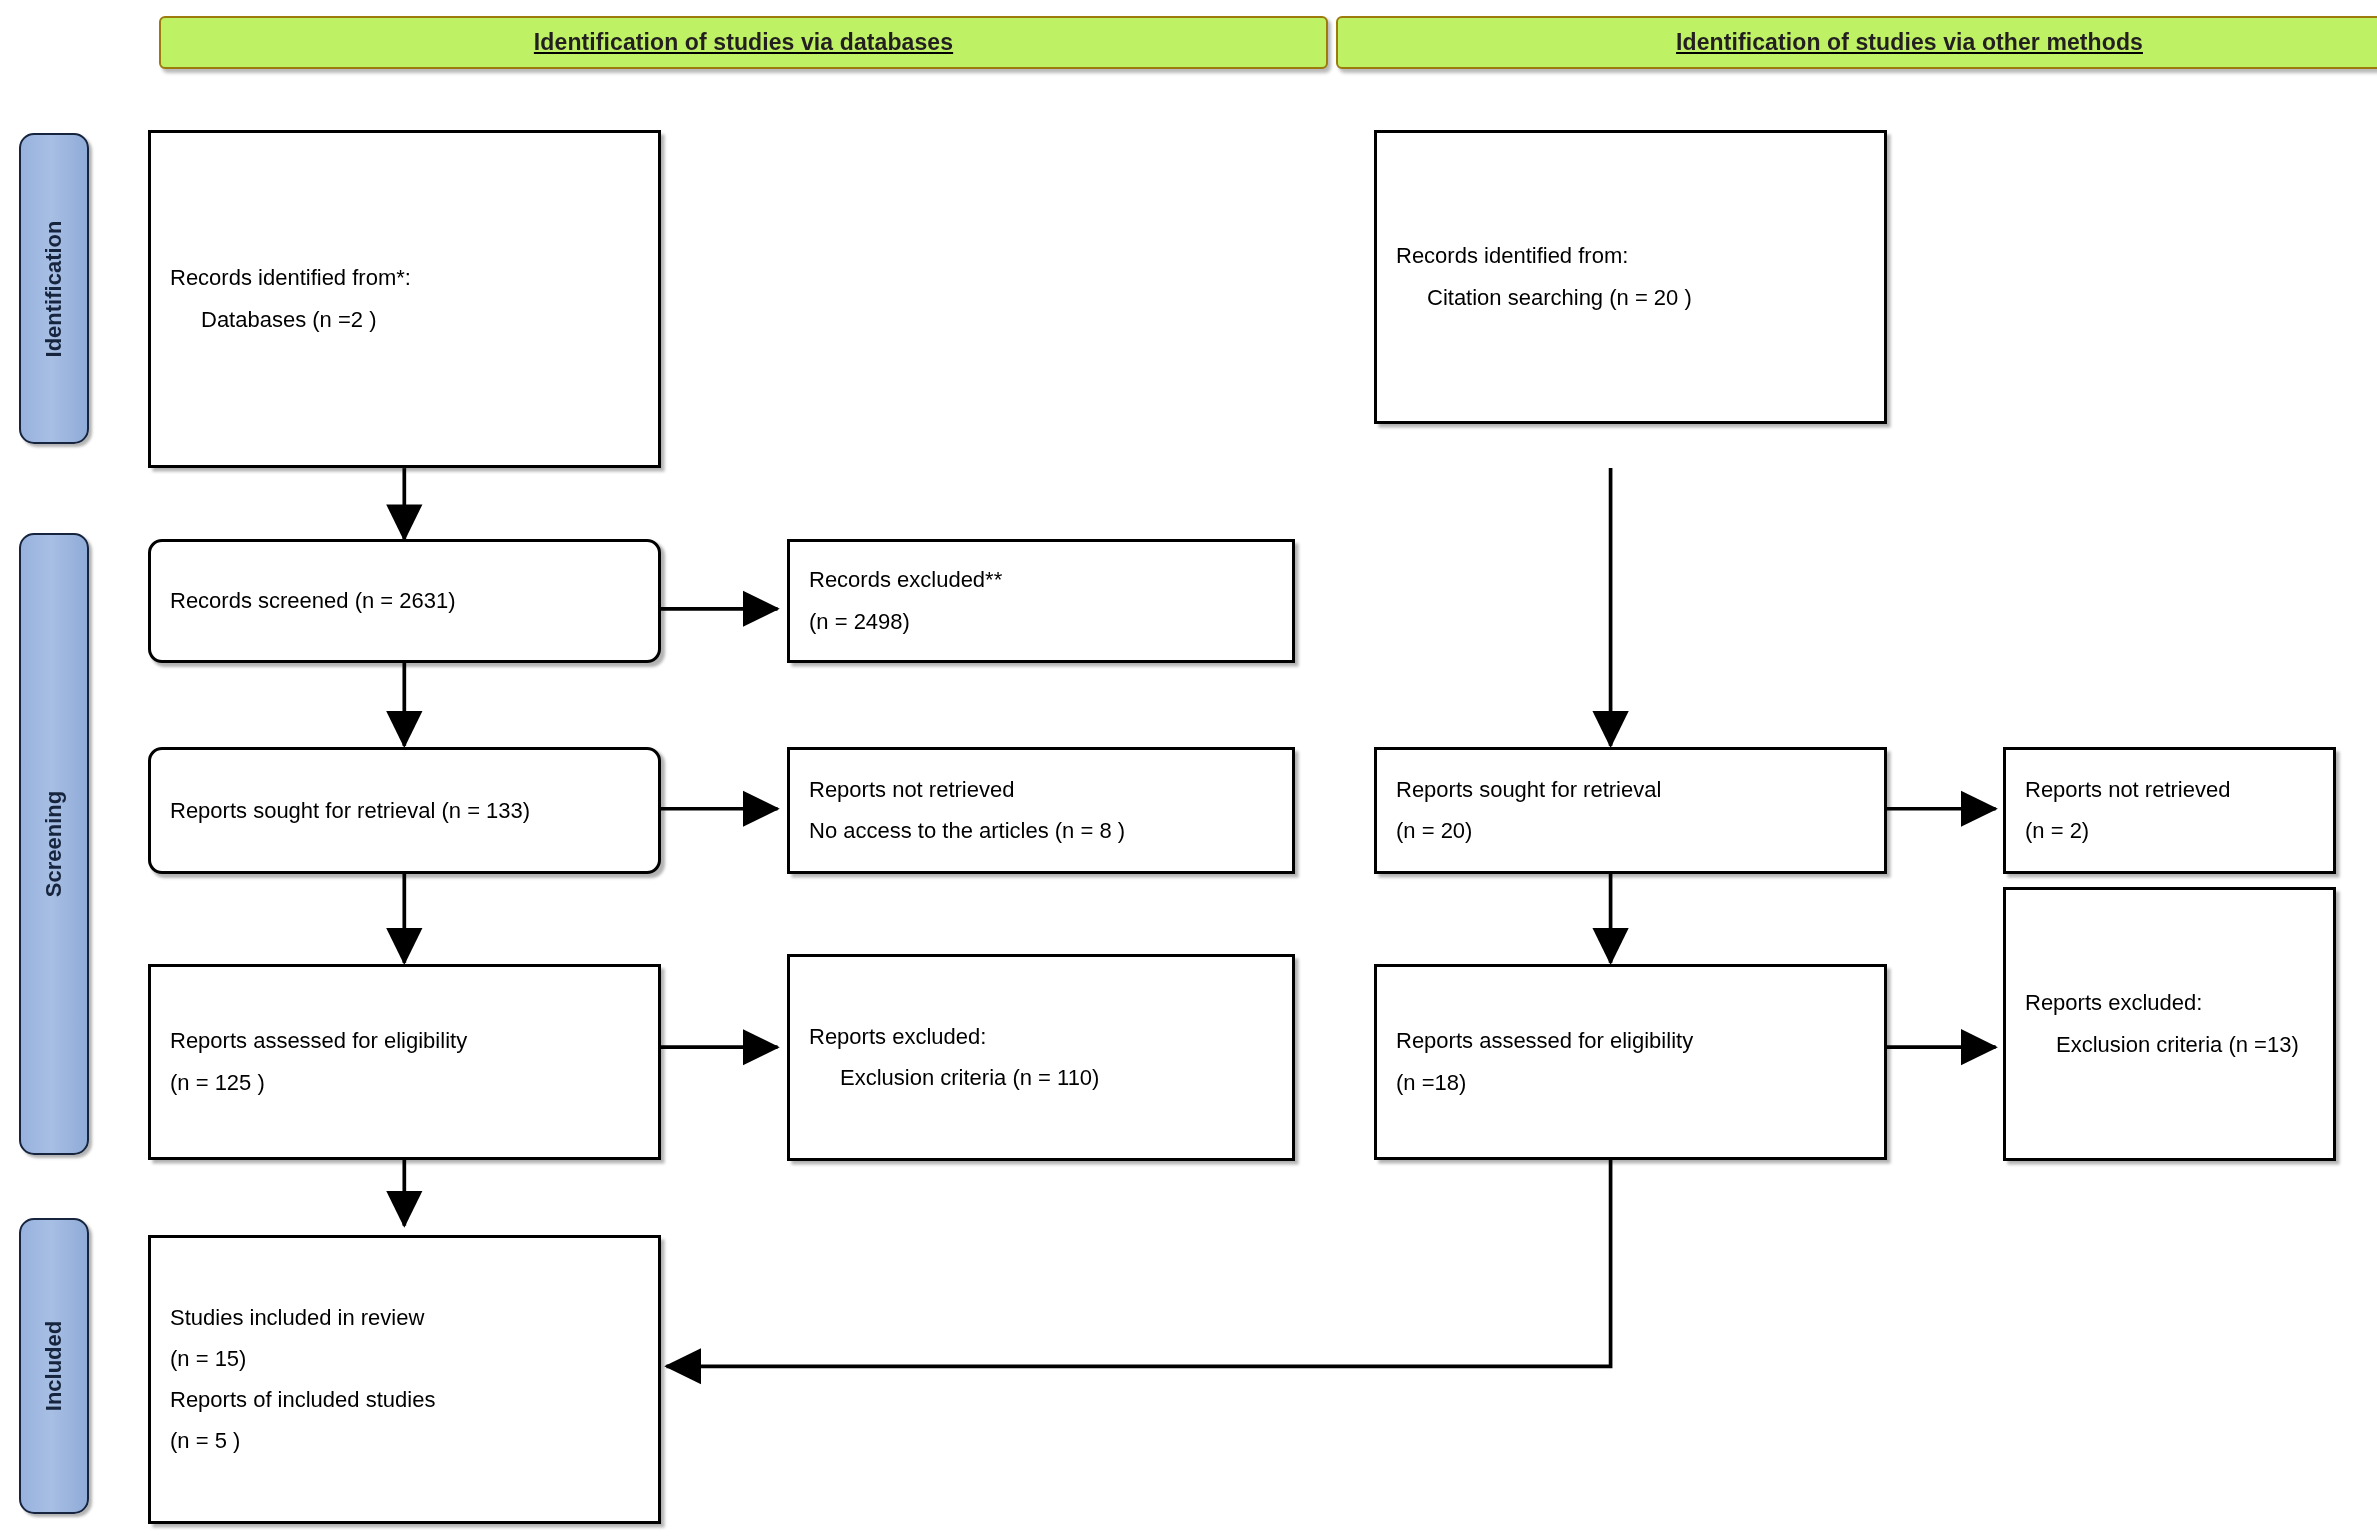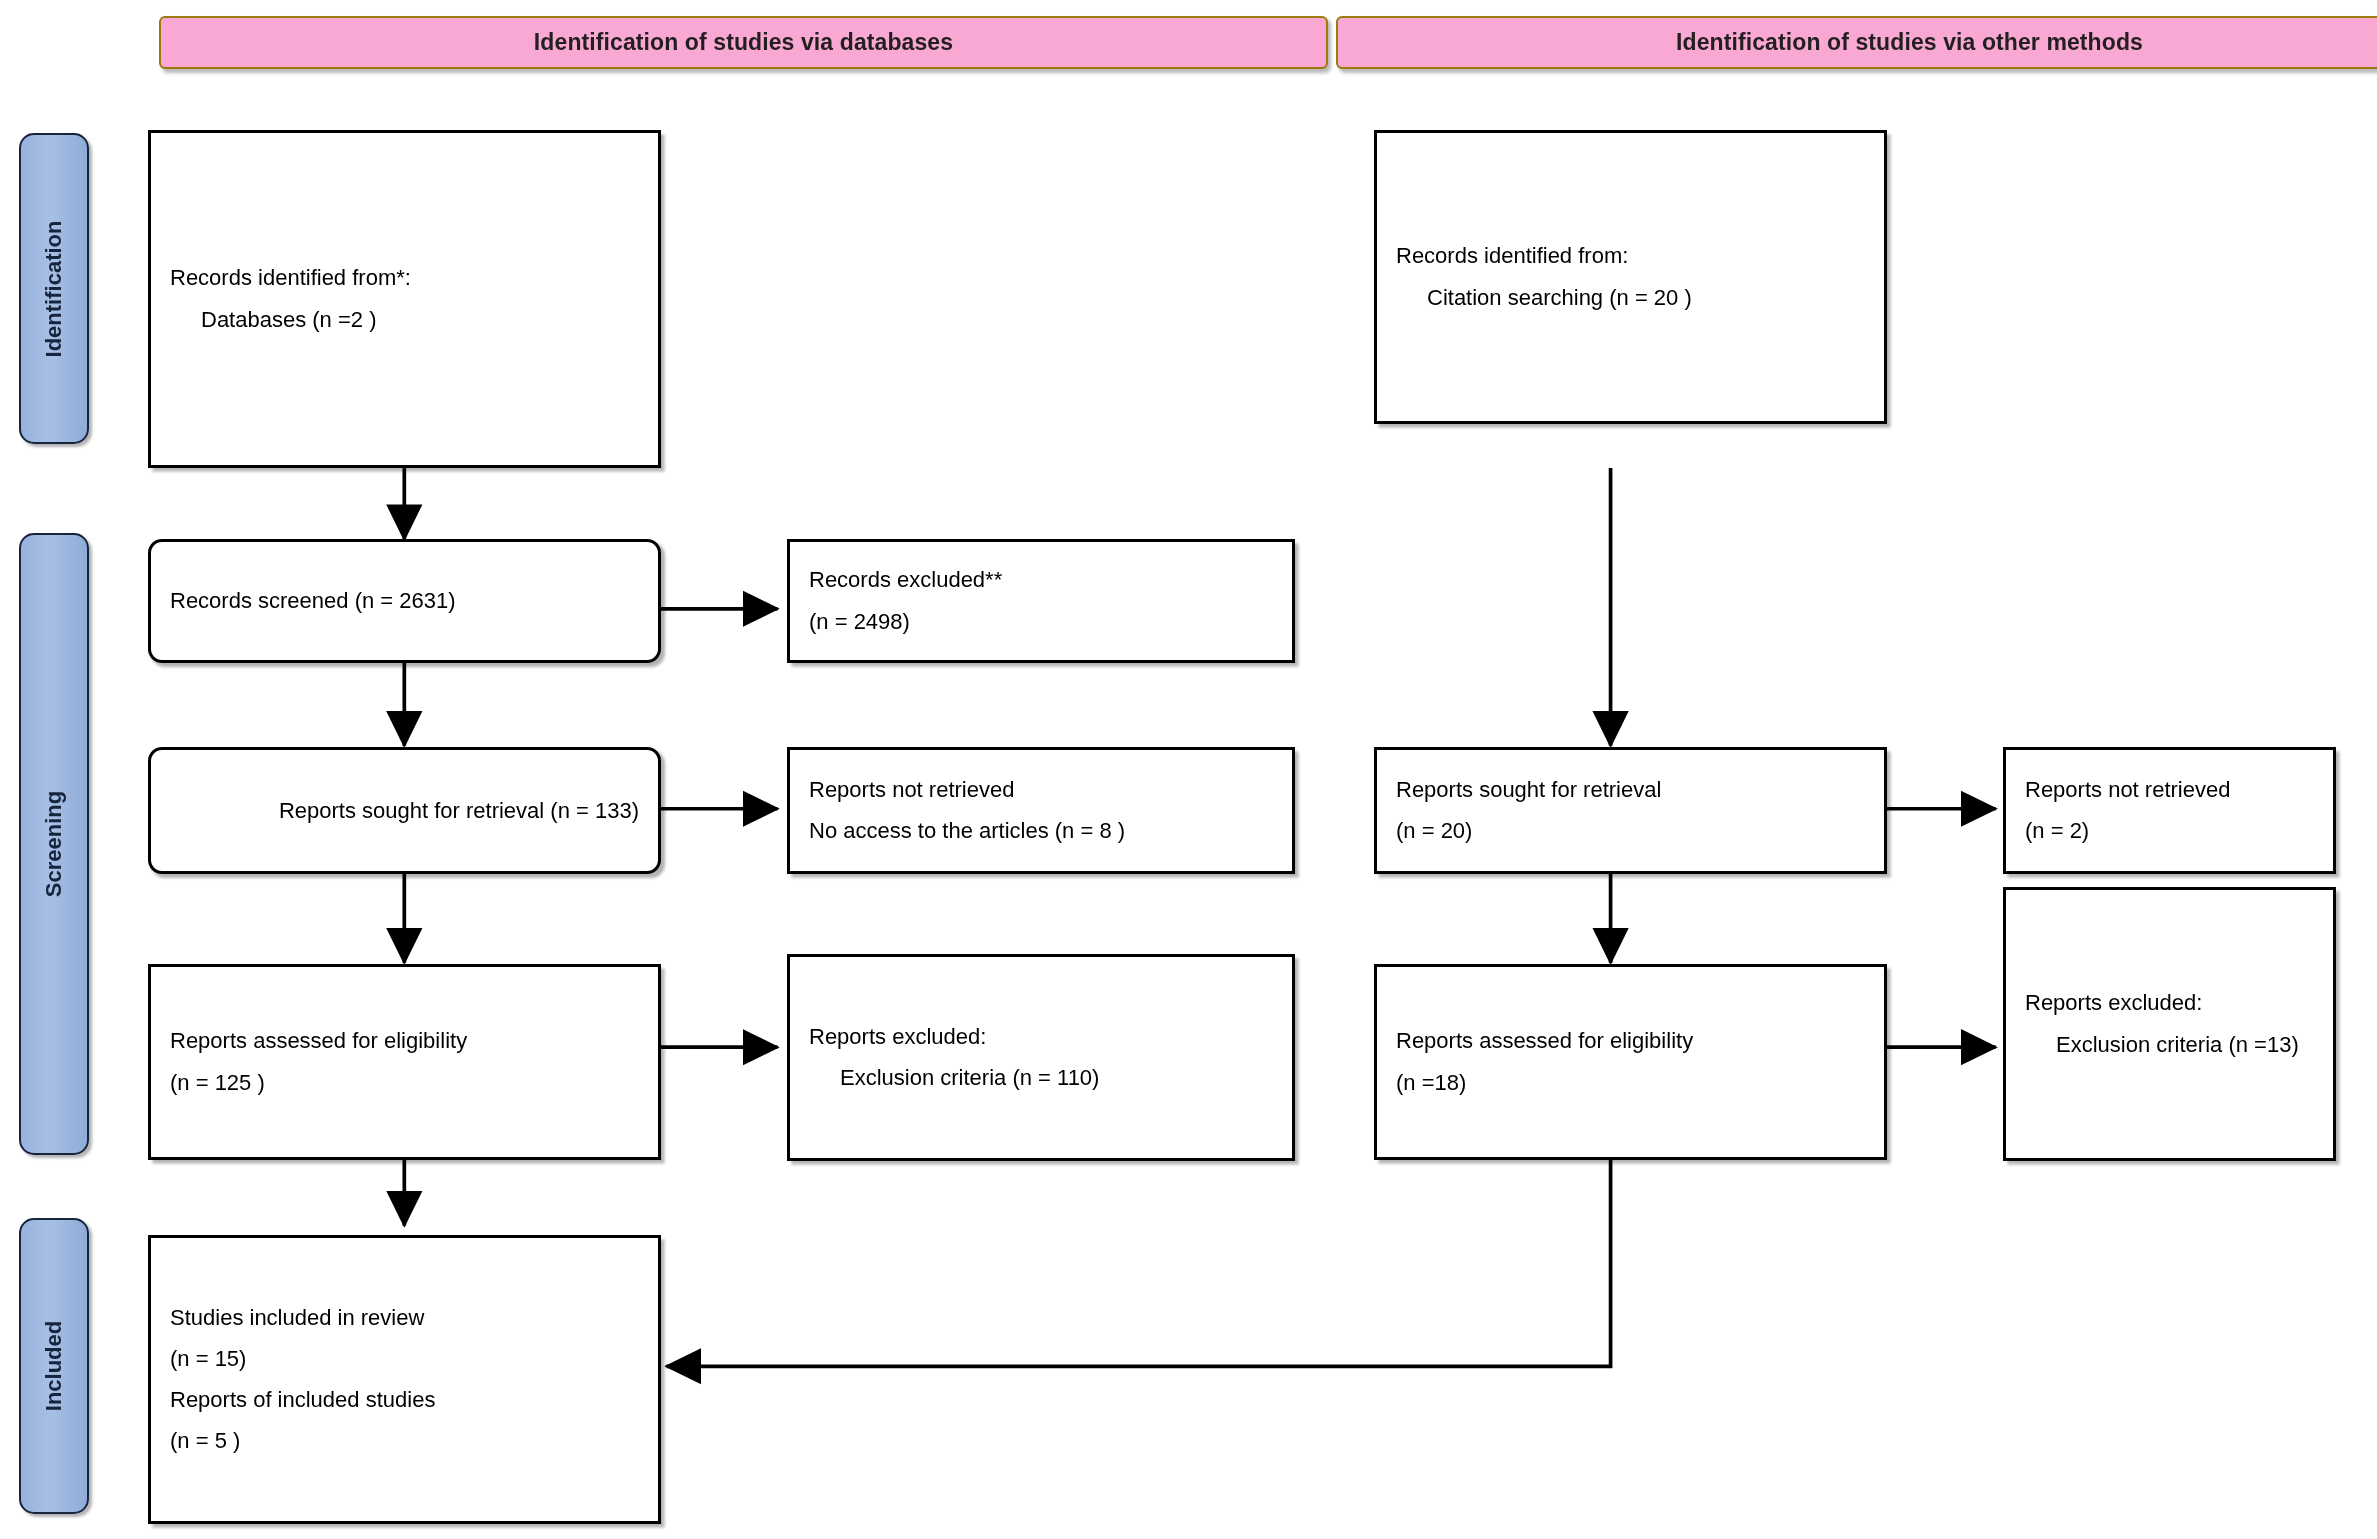"Identification of studies via databases" .header-bar { background: #f9a8d4 -> #bef264; text-decoration: none -> underline }
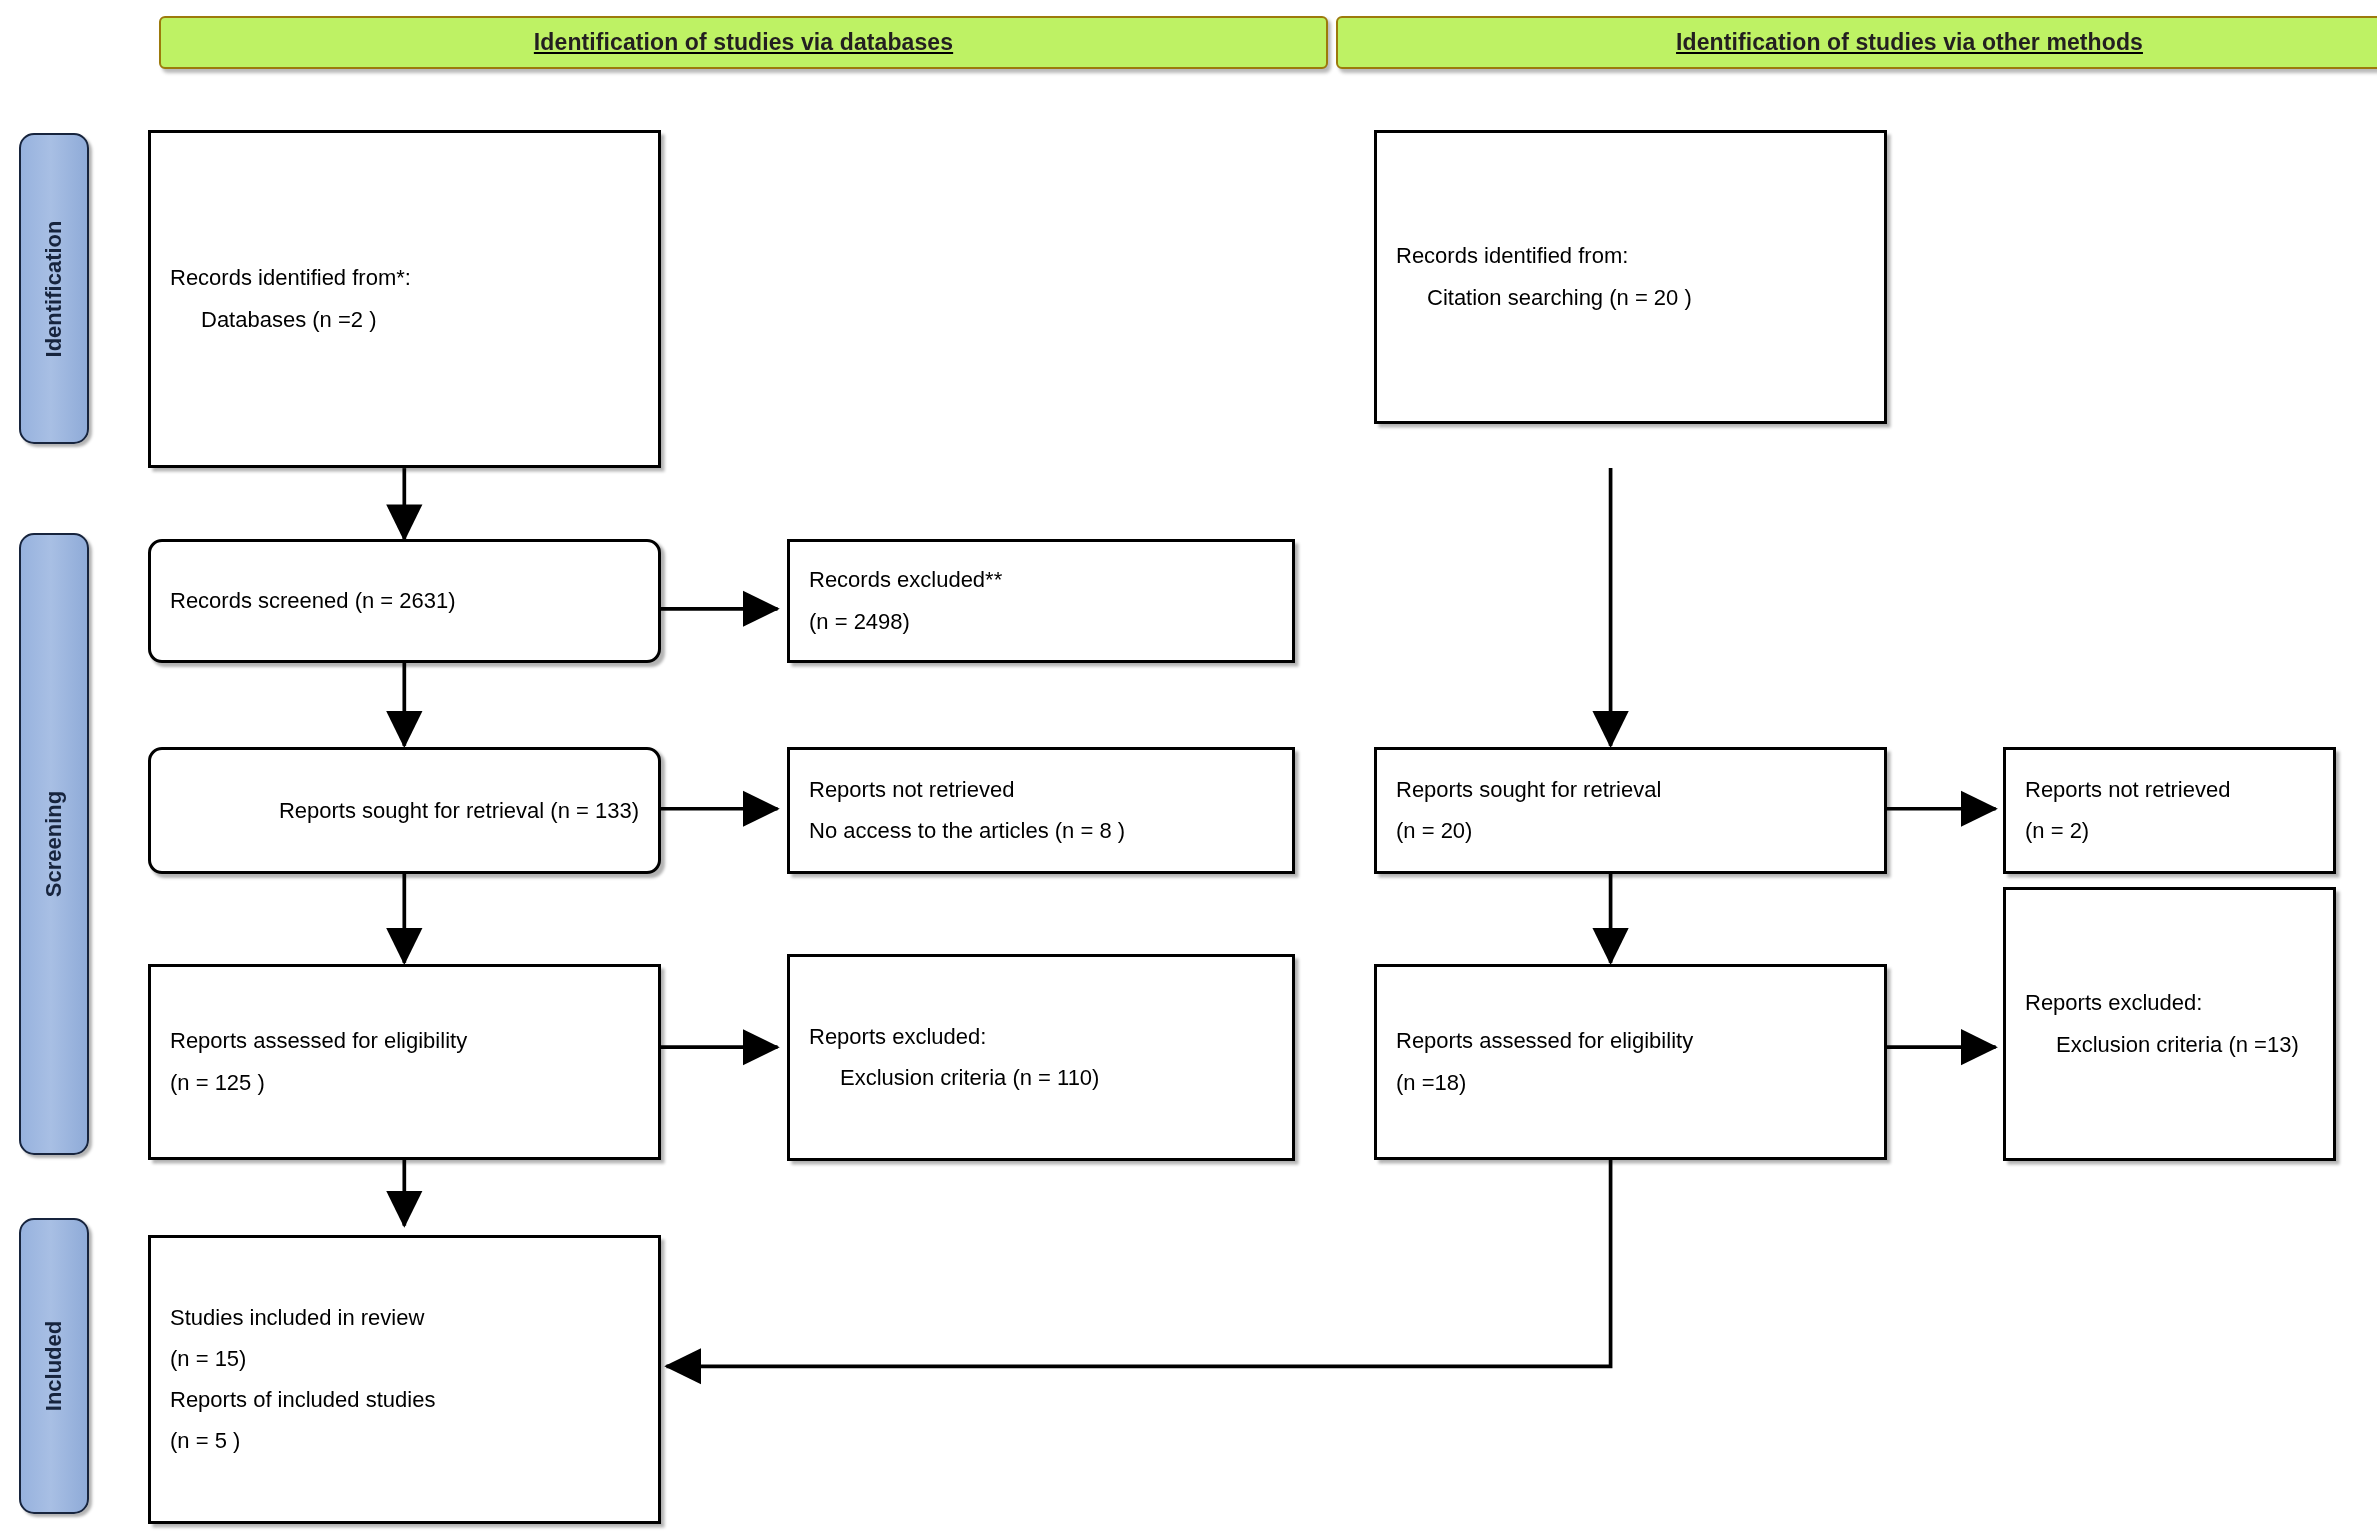"Reports sought for retrieval (n" div.pbox { align-items: flex-end -> none }
